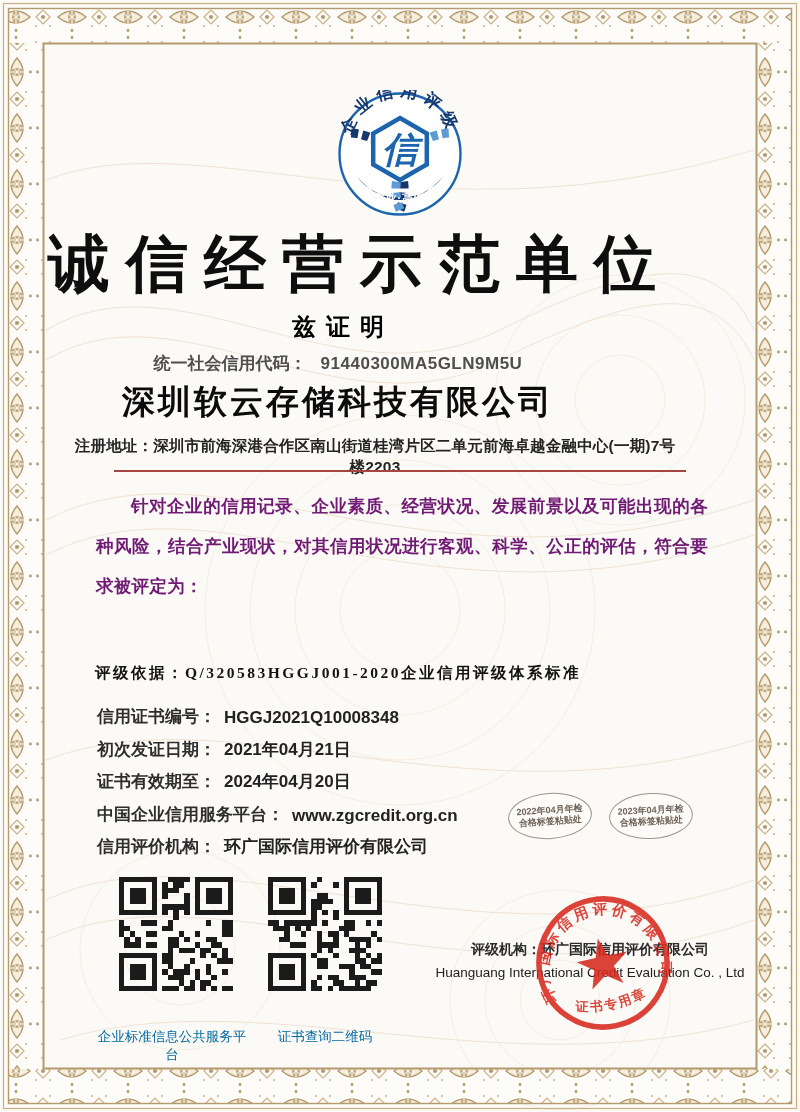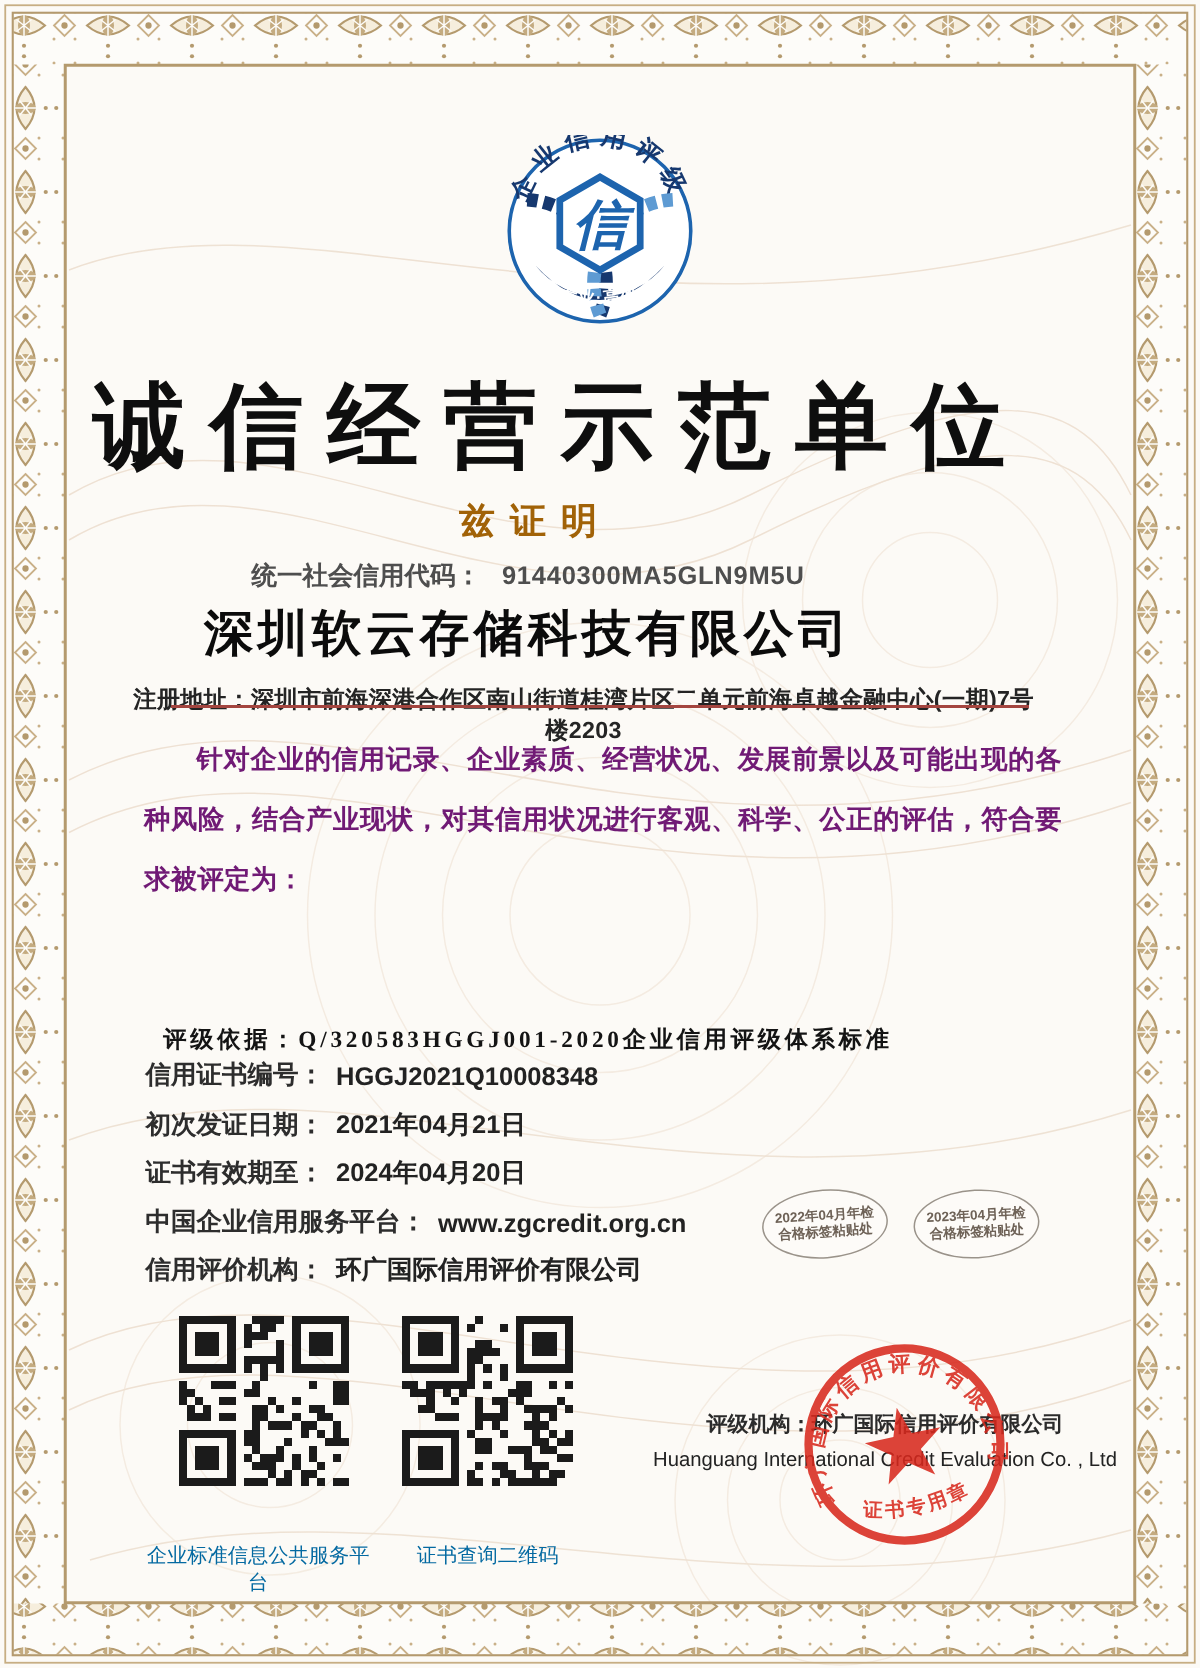"诚信经营示范单位" .ctr { left: 46px -> 32px; margin-top: 20px -> none }
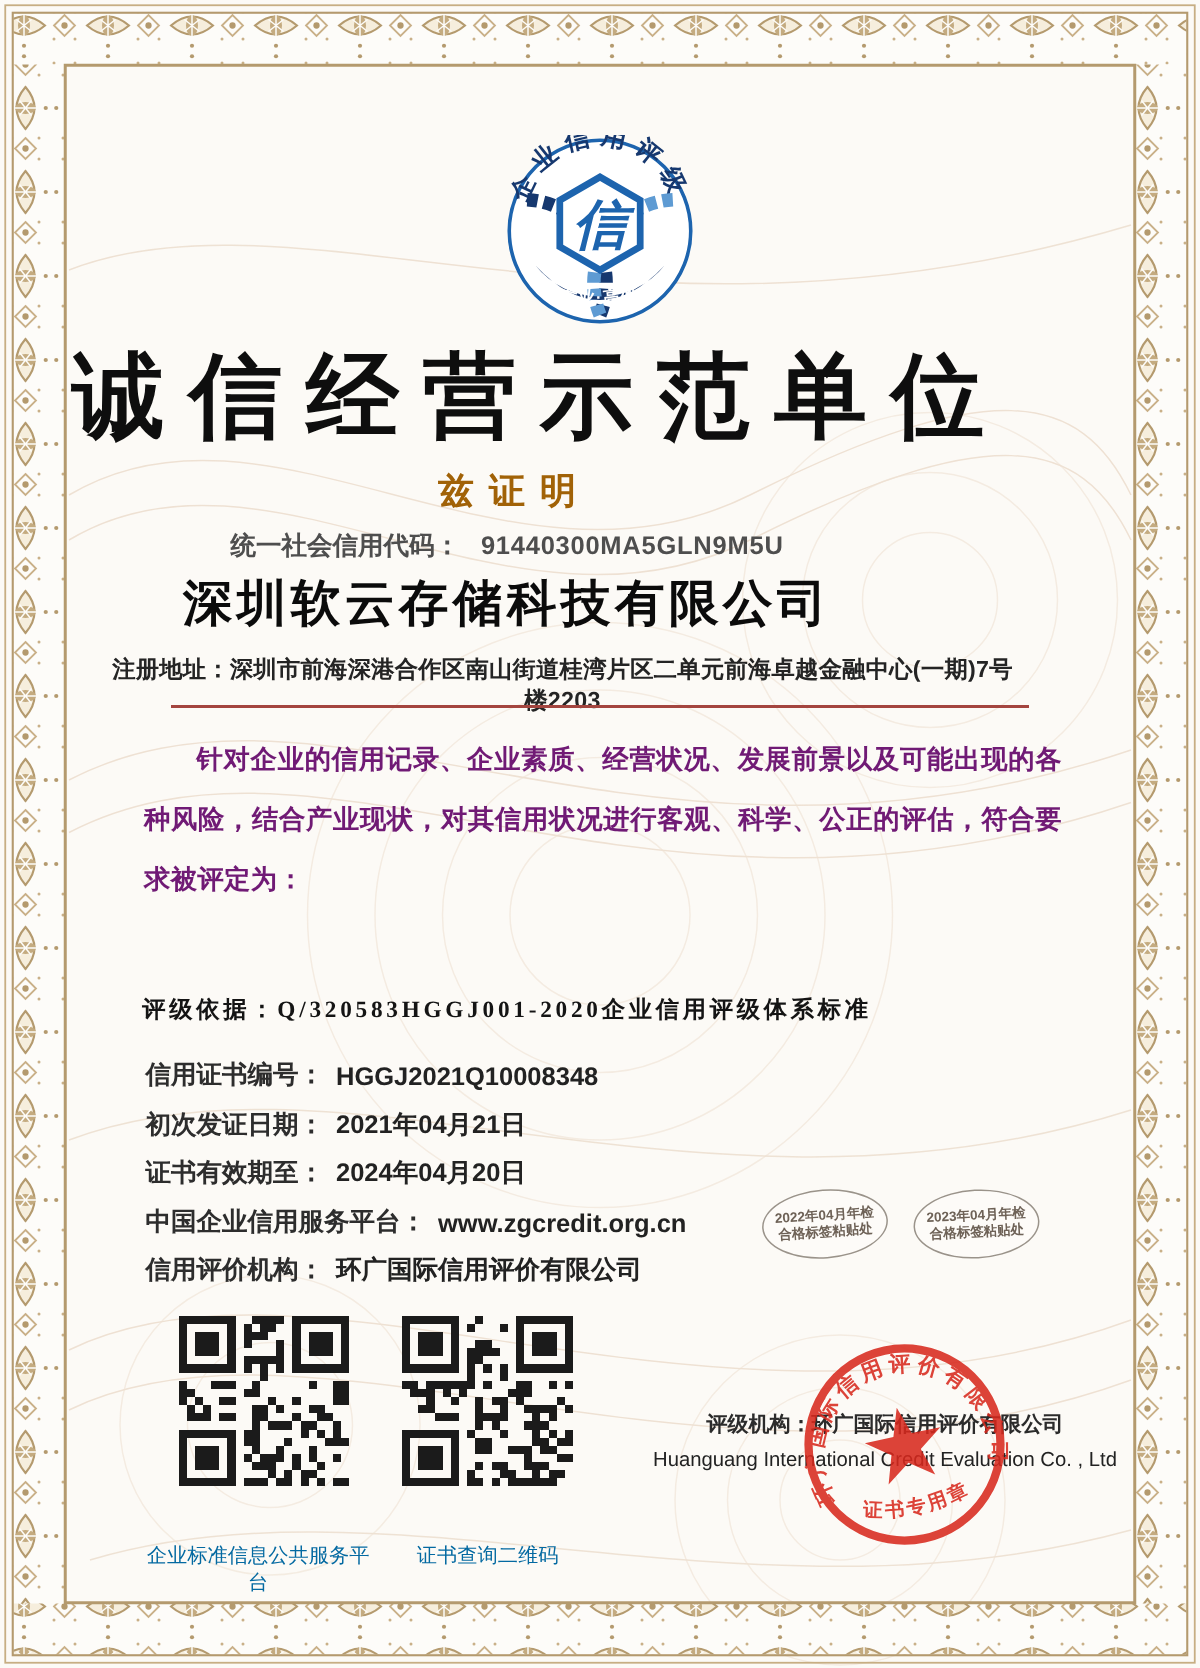"兹证明" .subtitle { color: #a16207 -> #000000 }
